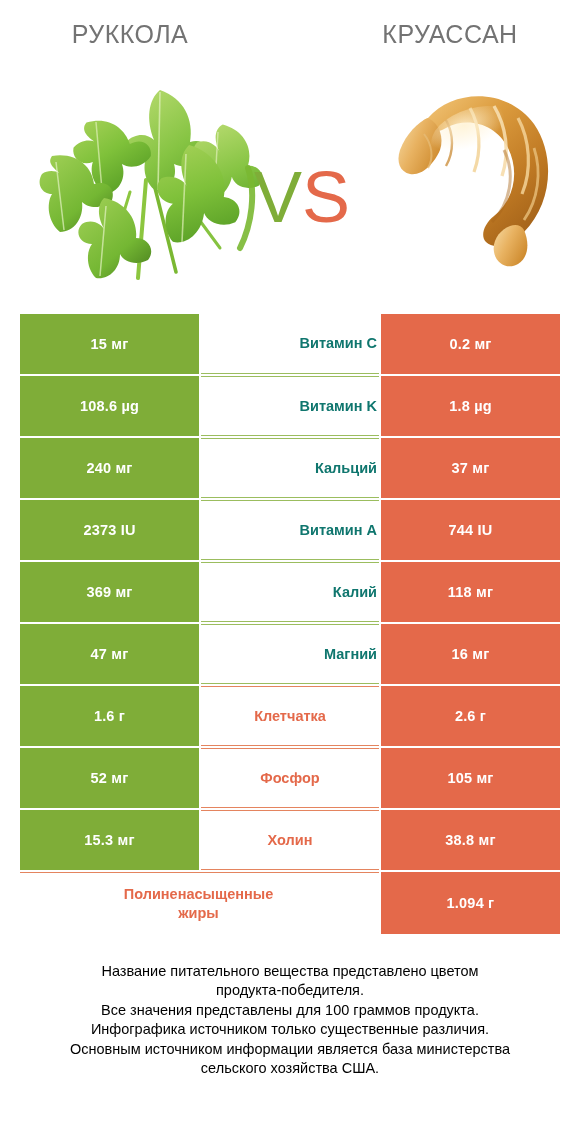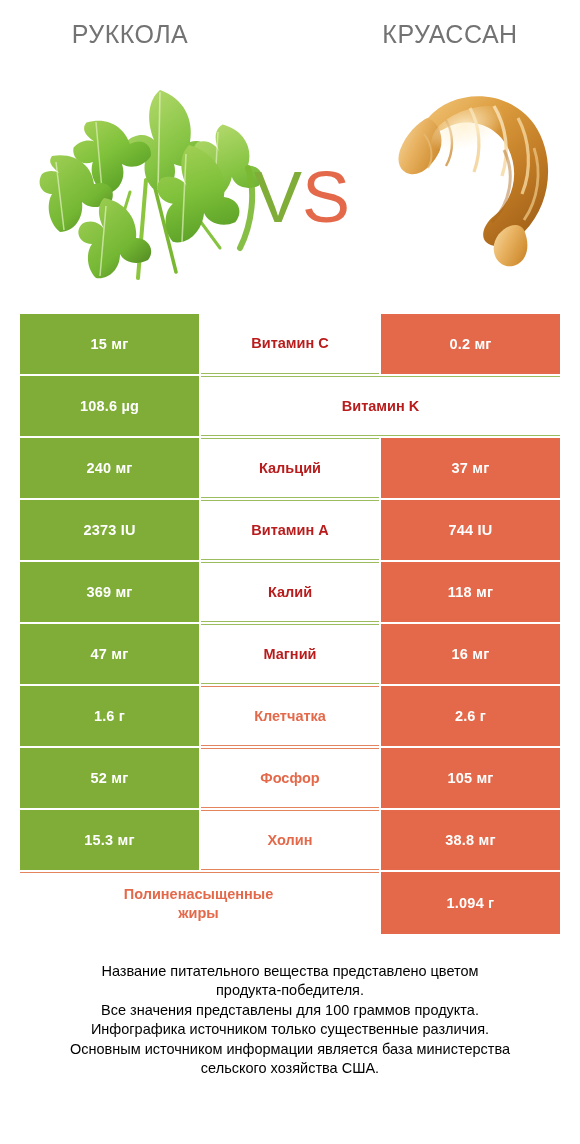"Витамин C" .row.win-green .cell-mid { color: #b91c1c -> #0f766e; text-align: none -> right }
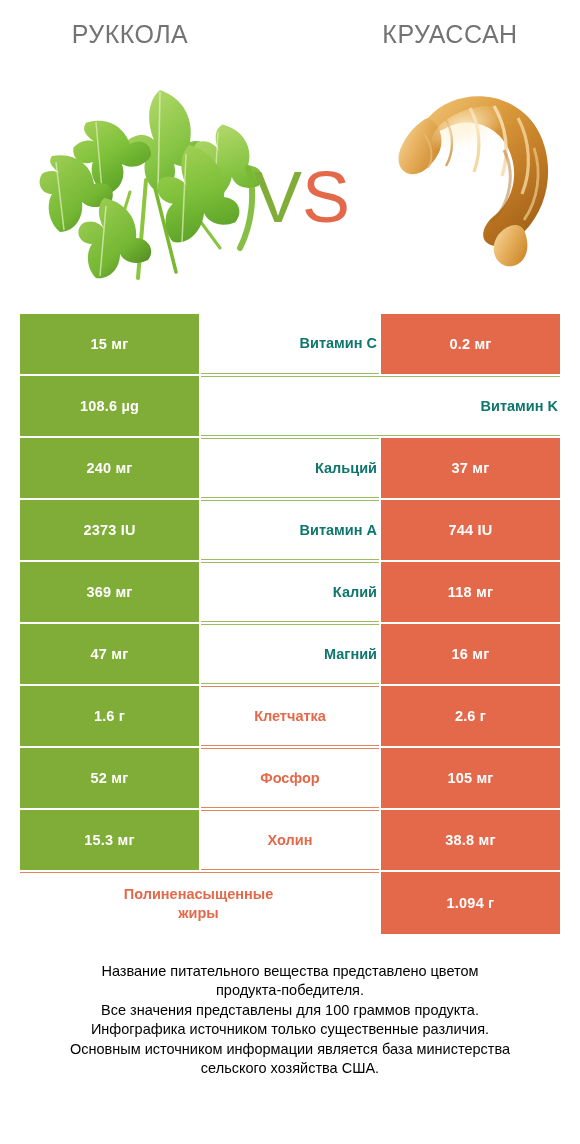"1.8 µg" div.cell-right { html: none -> <div>1.8 µg</div> }
